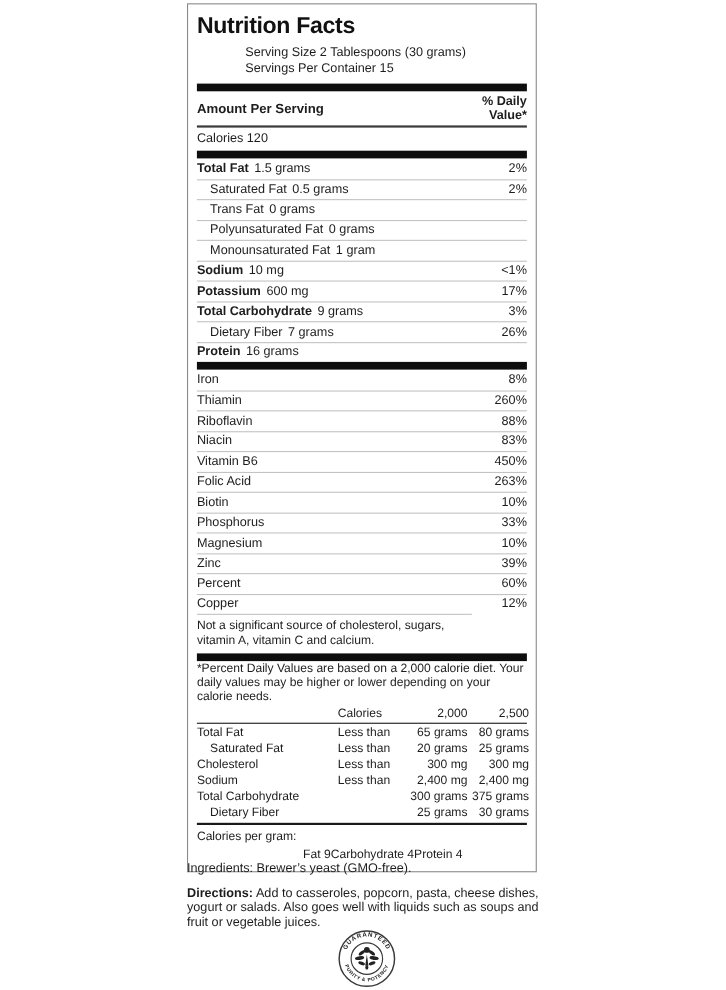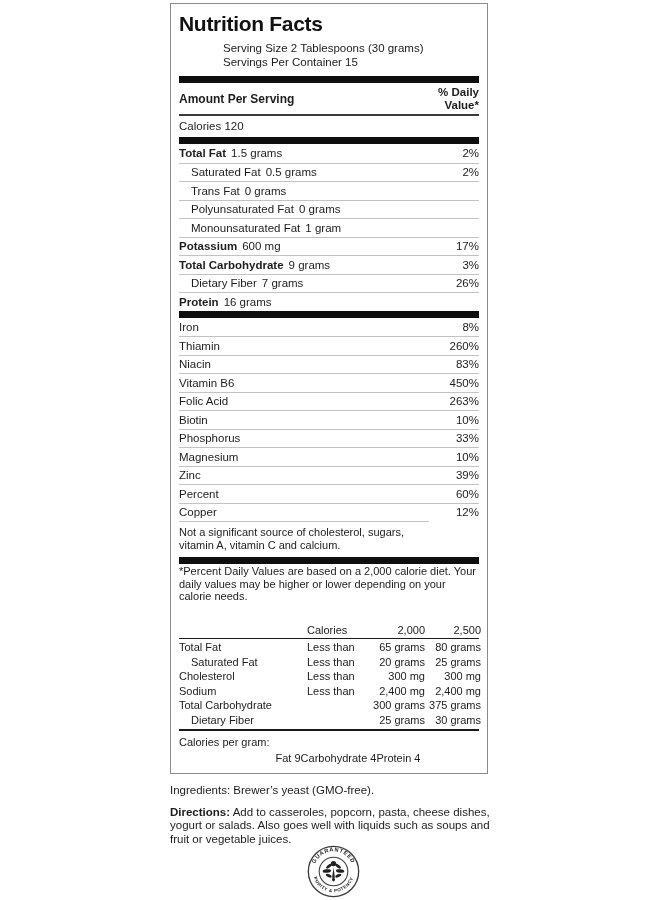"Sodium 10 mg" div.nrow { html: none -> <div> <span><span>Sodium</span><span>10 mg</span></span> <span>&lt;1%</span> </div> }
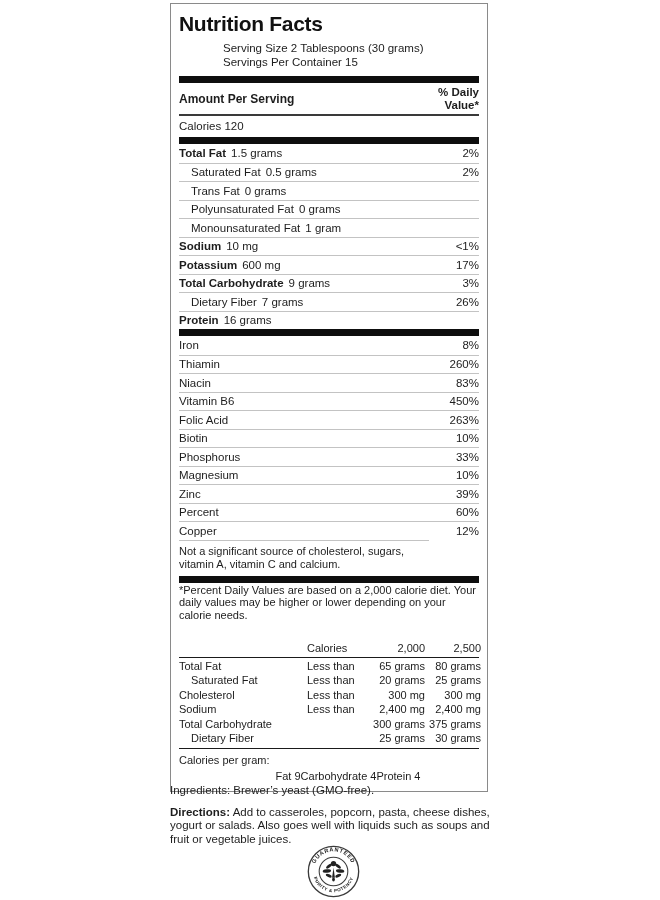"Riboflavin" div.nrow { html: none -> <div> <span>Riboflavin</span> <span>88%</span> </div> }
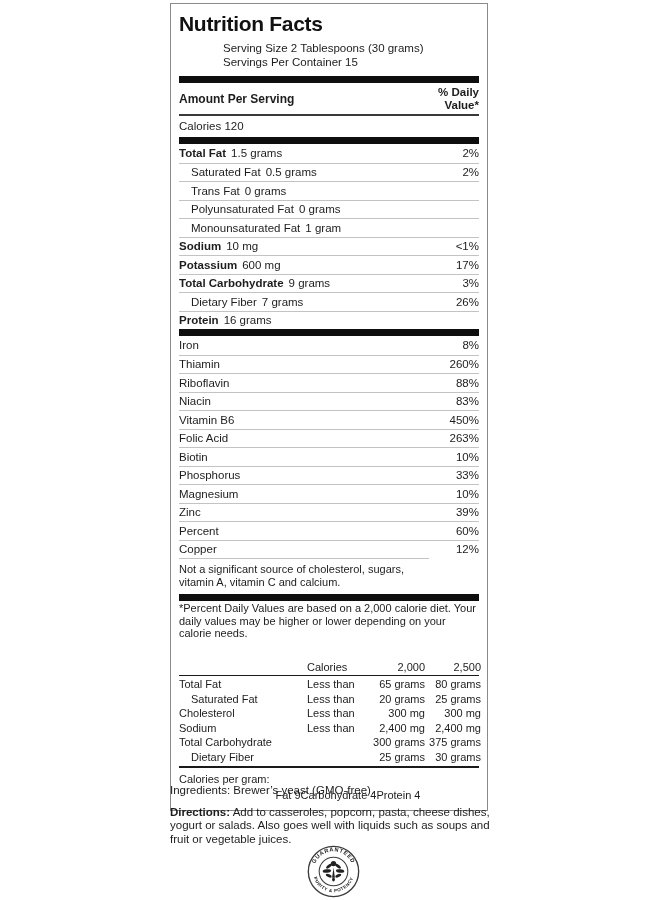"Calories" .dv-table { margin-top: 20px -> 2px }
